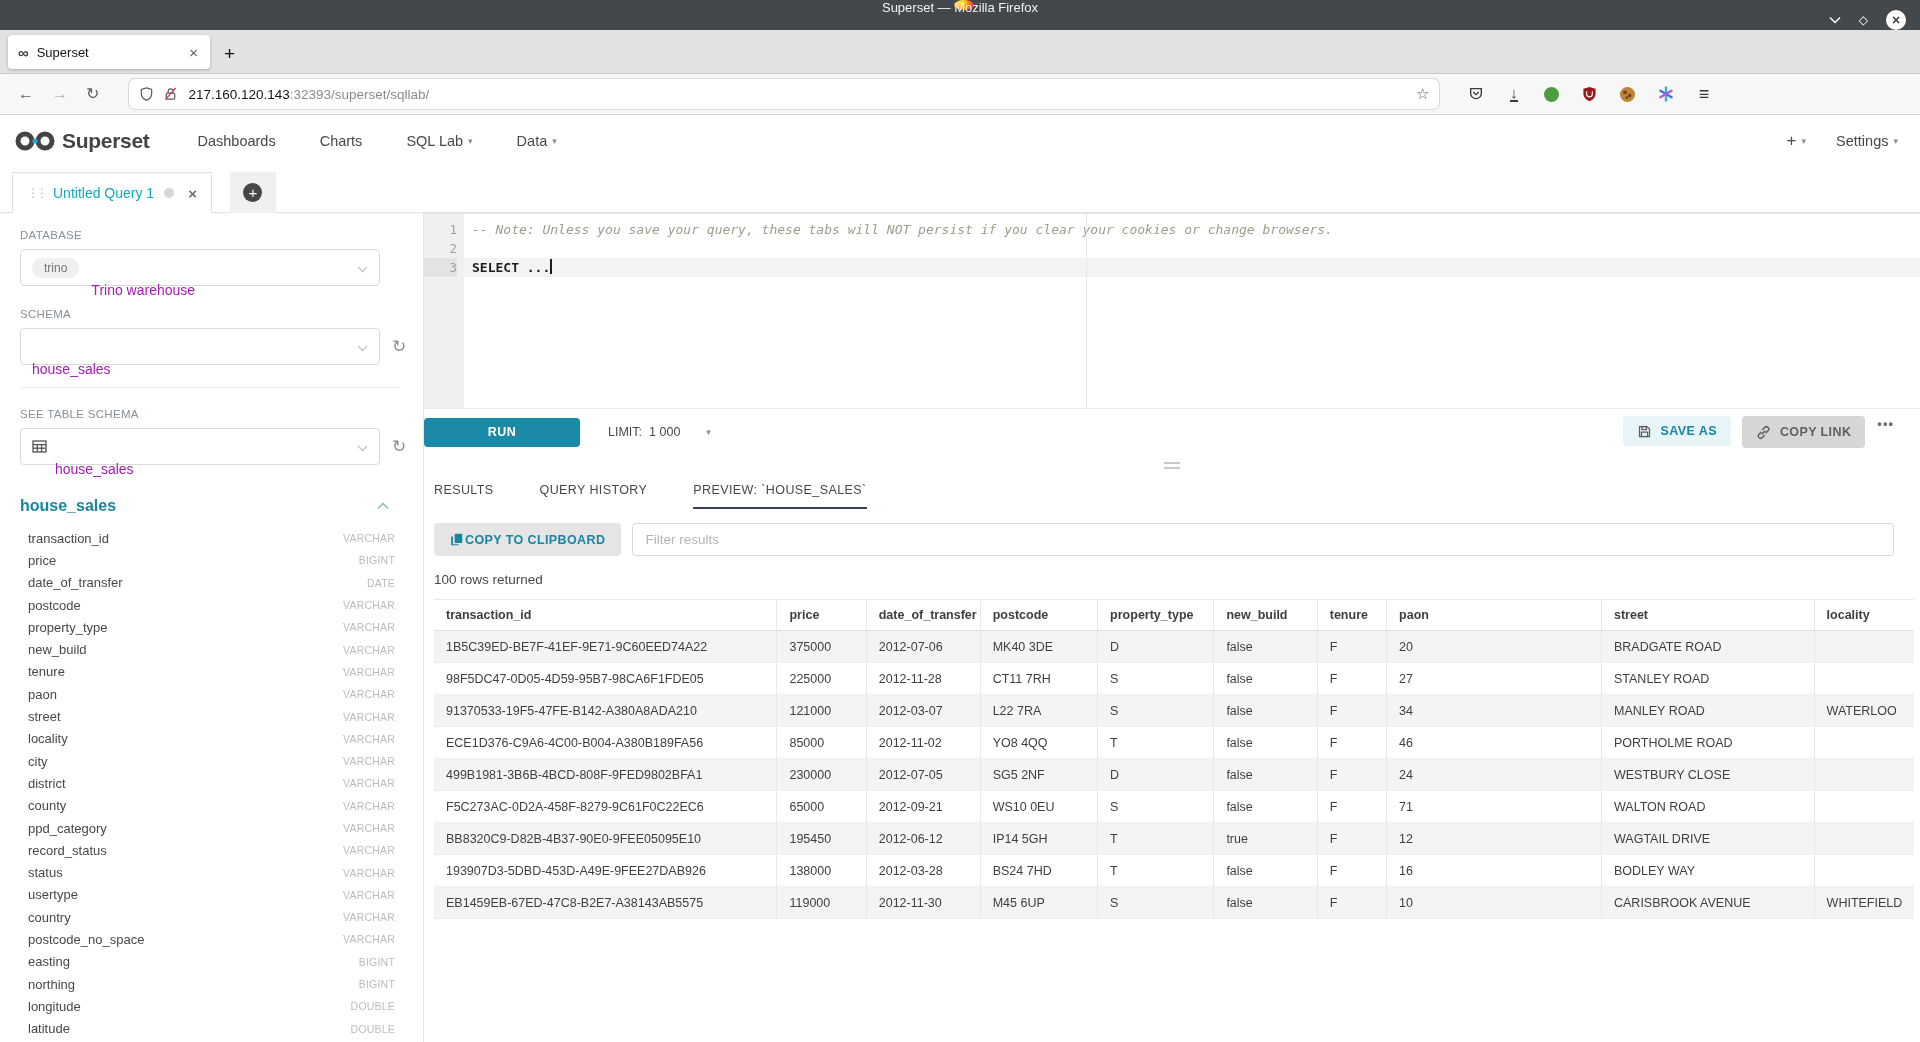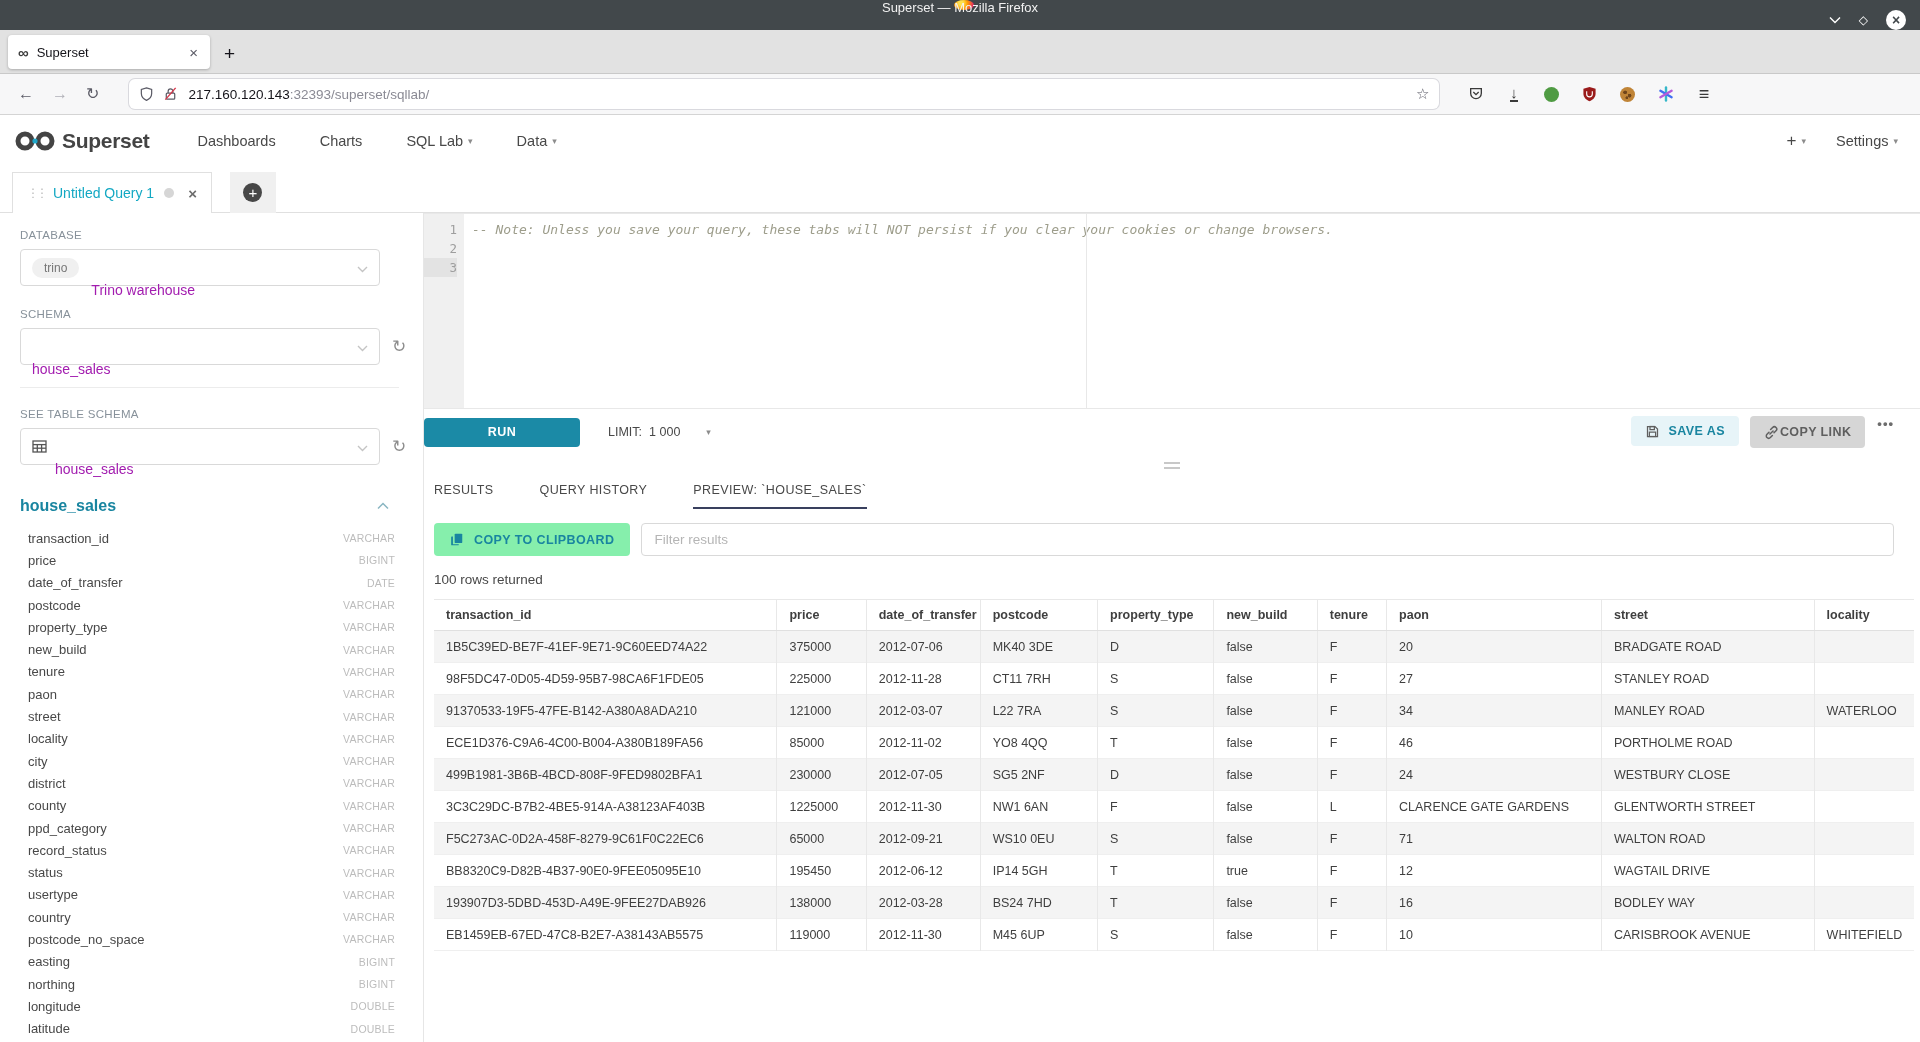"SELECT ..." div.code-line { html: none -> <div><span>SELECT ...</span><span></span></div> }
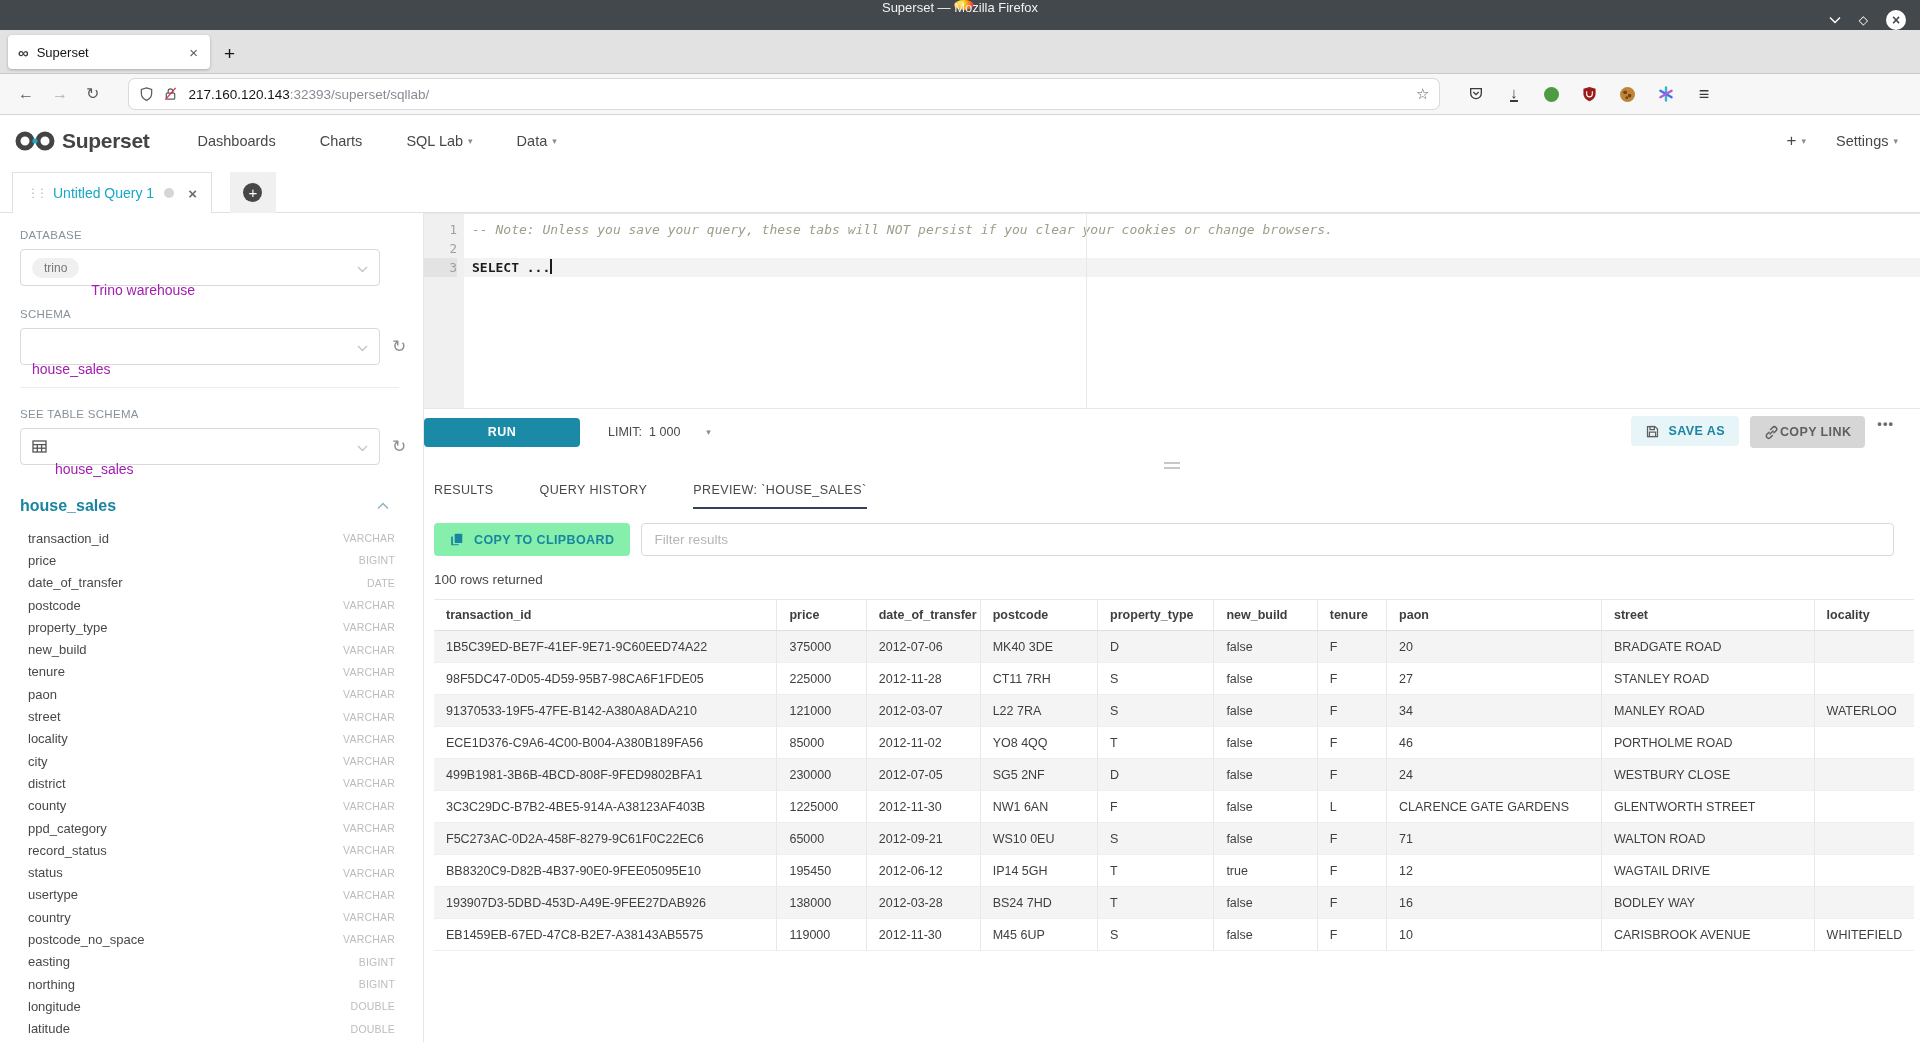"COPY LINK" .copylink { gap: 1px -> 9px }
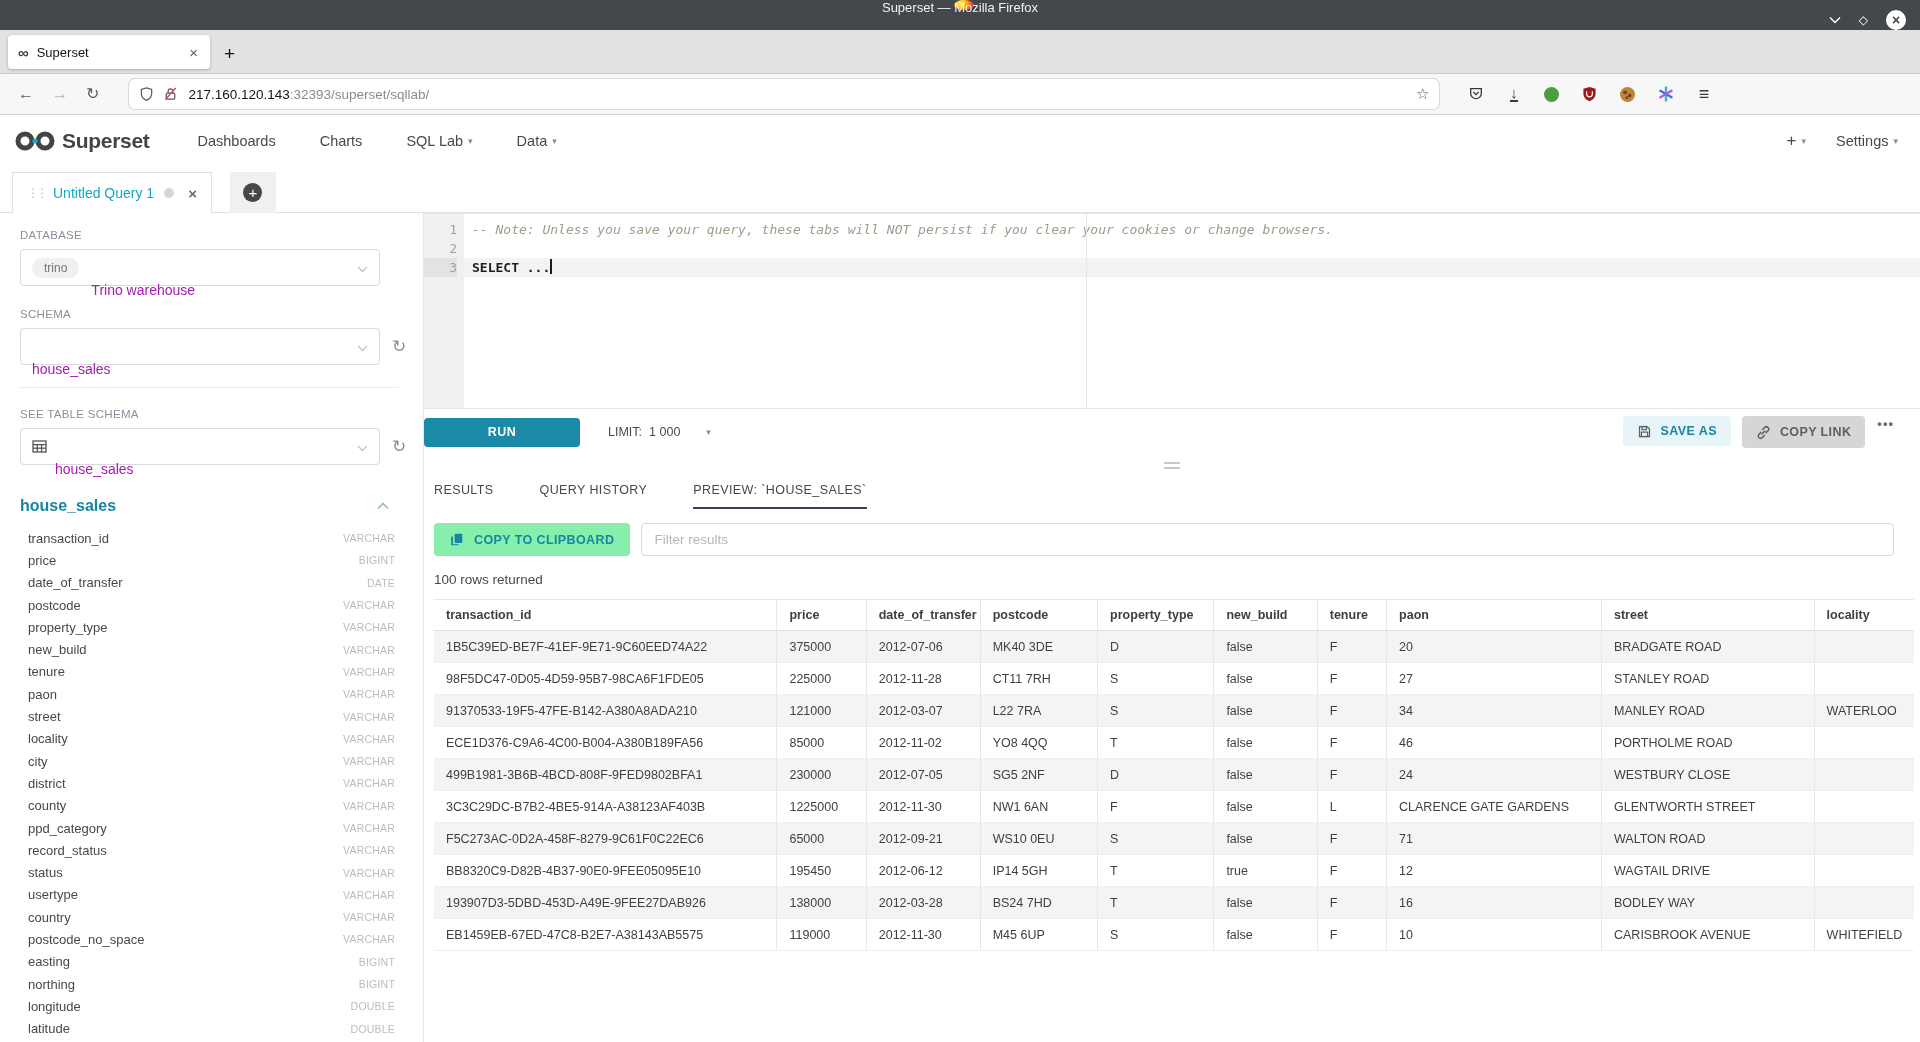"COPY TO CLIPBOARD" .copy-btn { background: #86efac -> #e5e5e5; gap: 10px -> 1px }
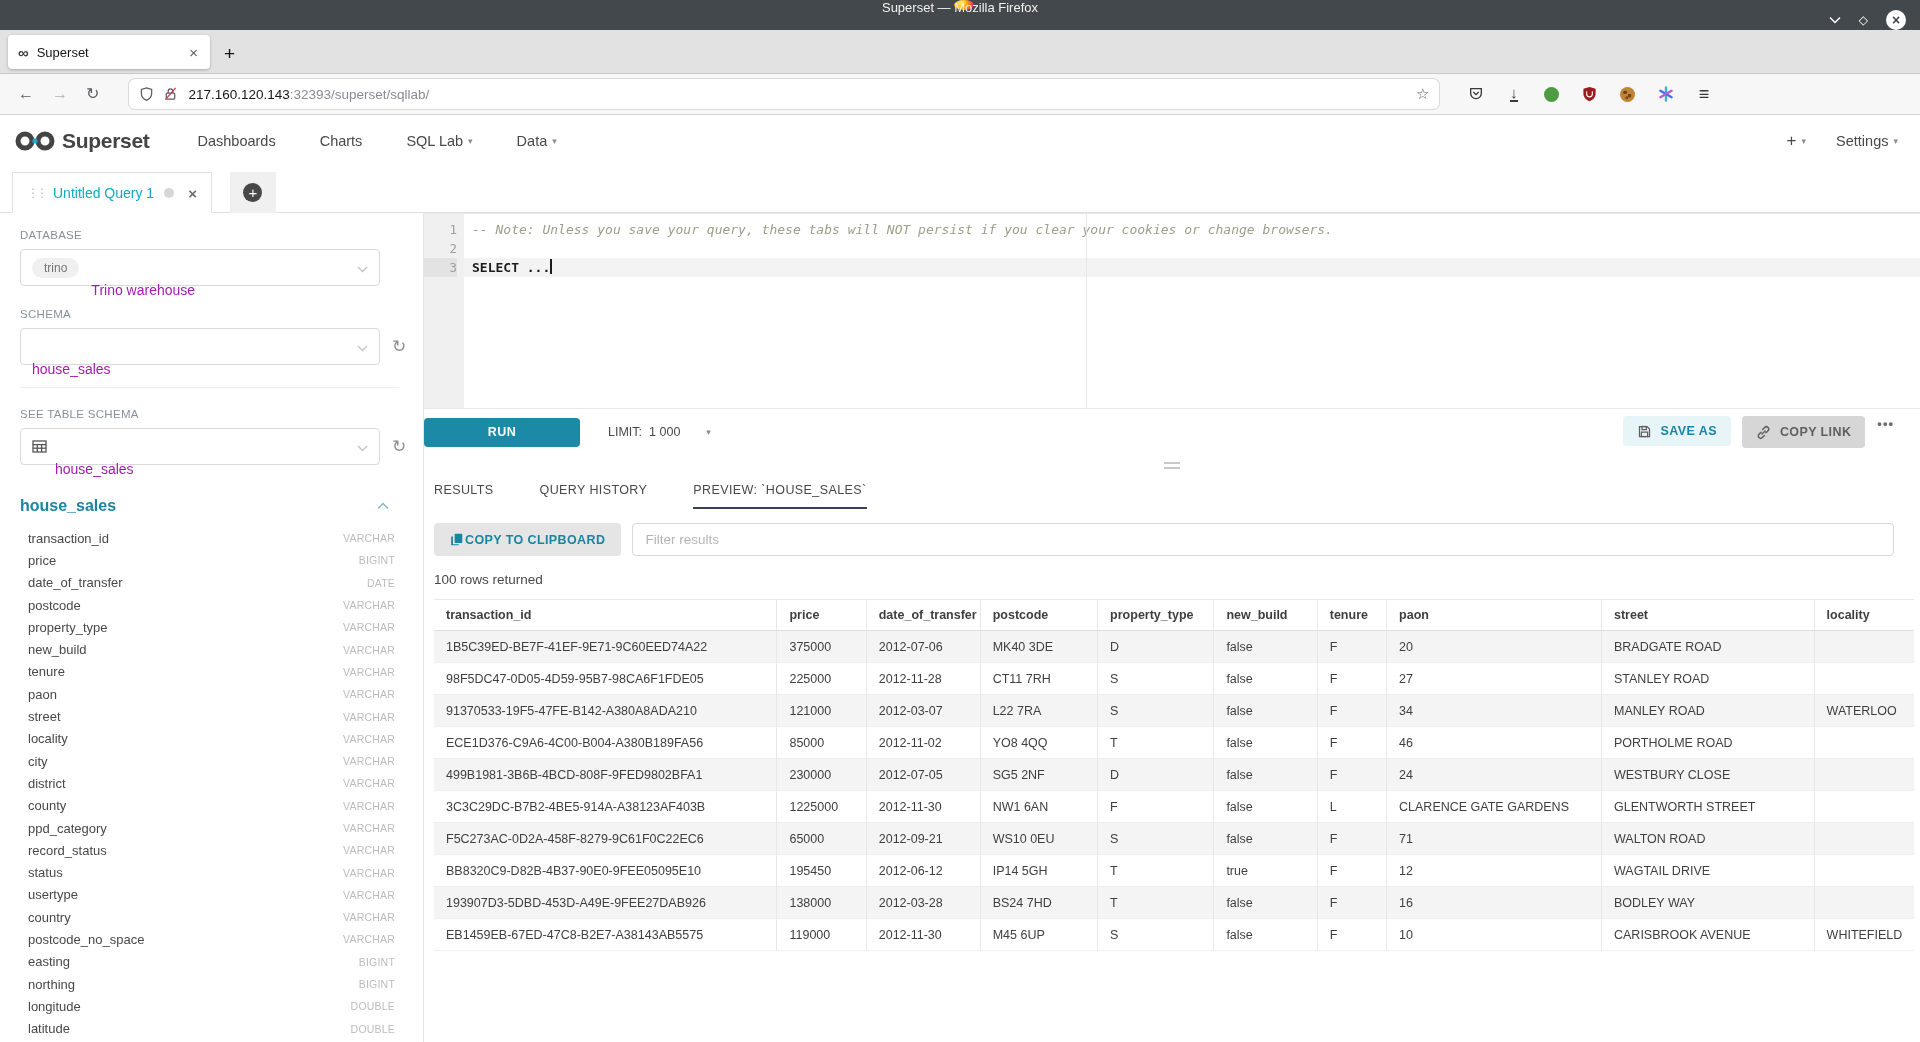"3C3C29DC-B7B2-4BE5-914A-A38123AF403B" tr { html: <tr> <td>3C3C29DC-B7B2-4BE5-914A-A38123AF403B</td> <td>1225000</td> <td>2012-11-30</td> <td>NW1 6AN</td> <td>F</td> <td>false</td> <td>L</td> <td>CLARENCE GATE GARDENS</td> <td>GLENTWORTH STREET</td> <td></td> </tr> -> none }
